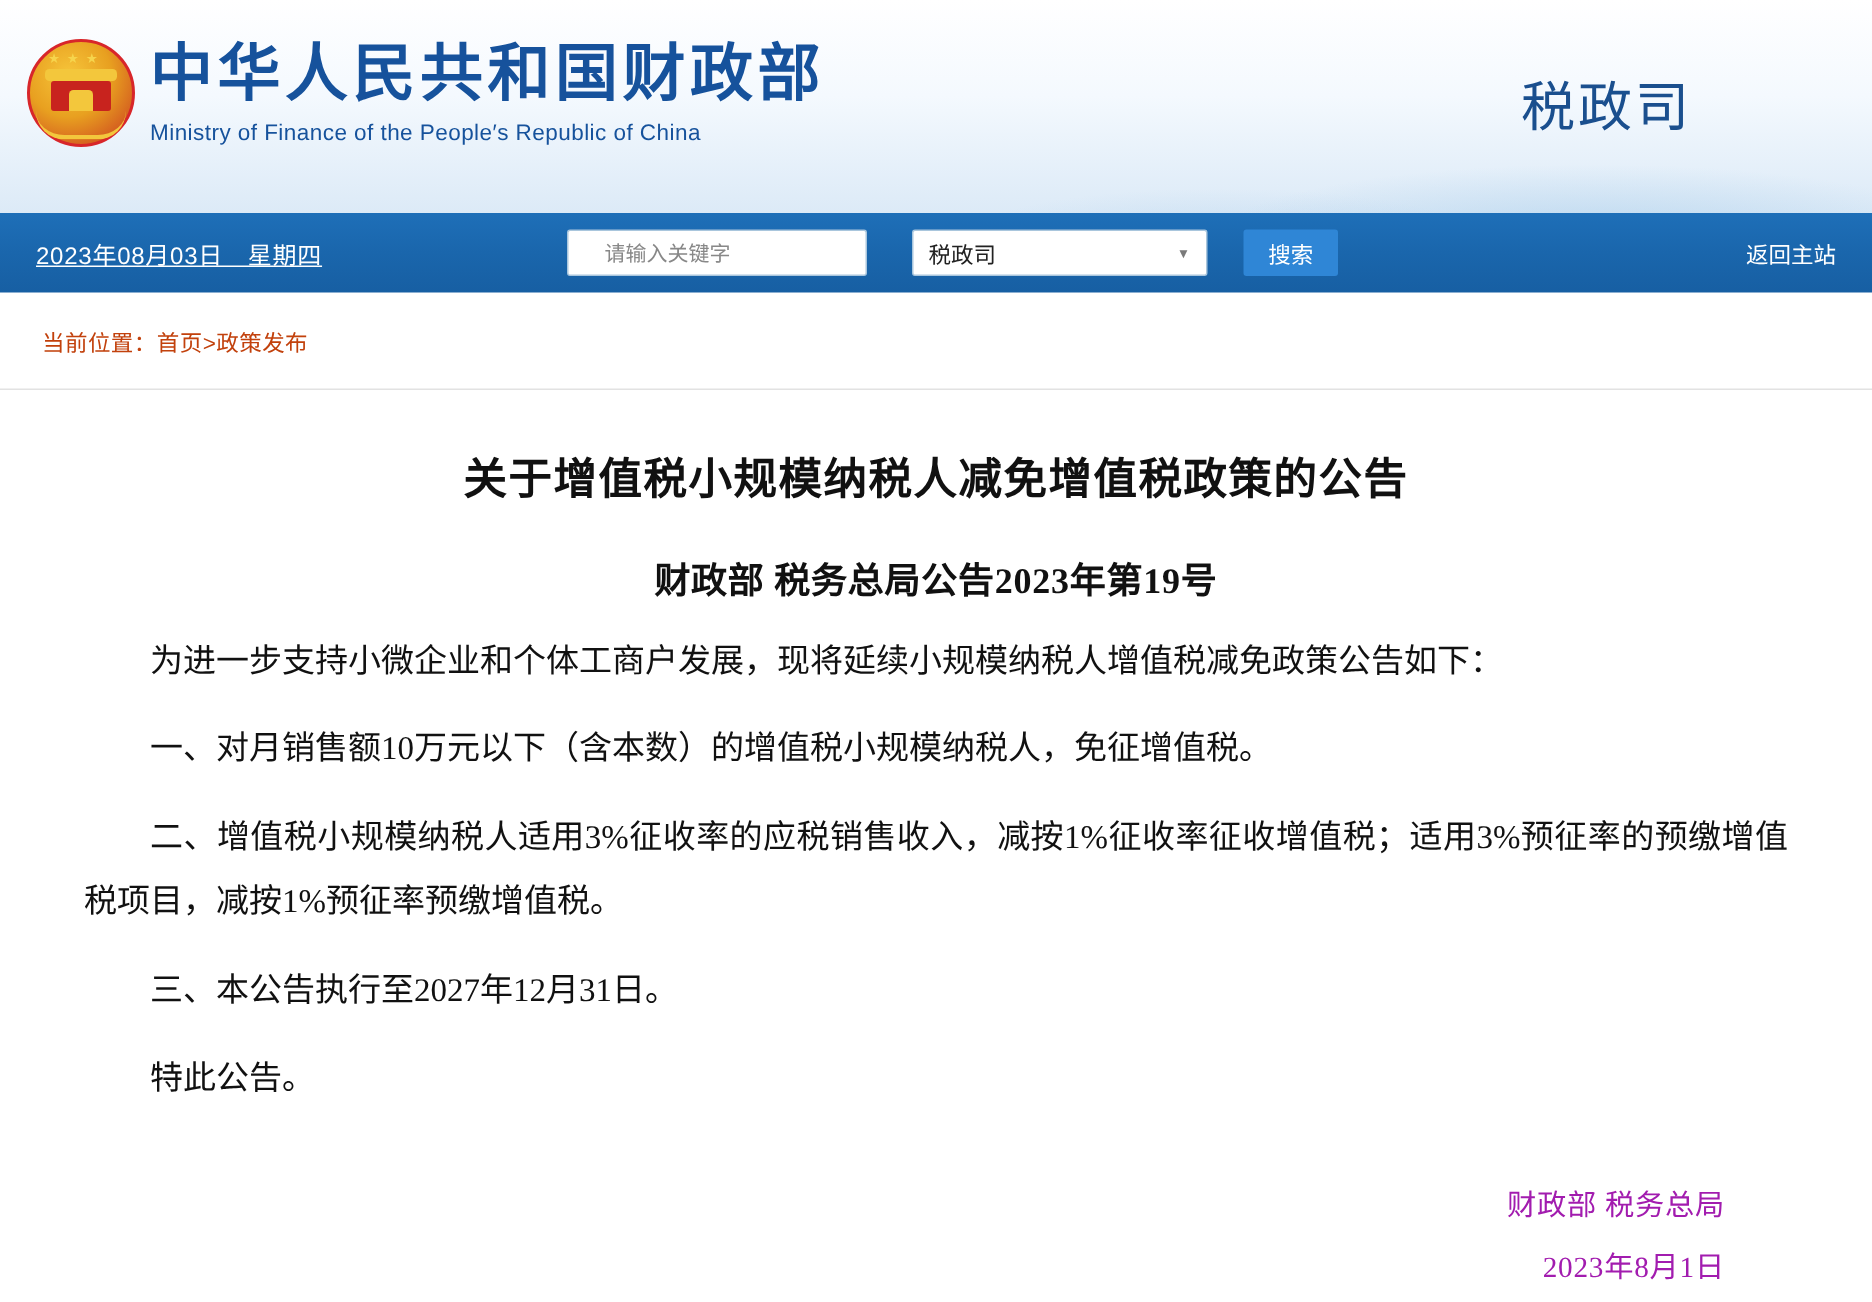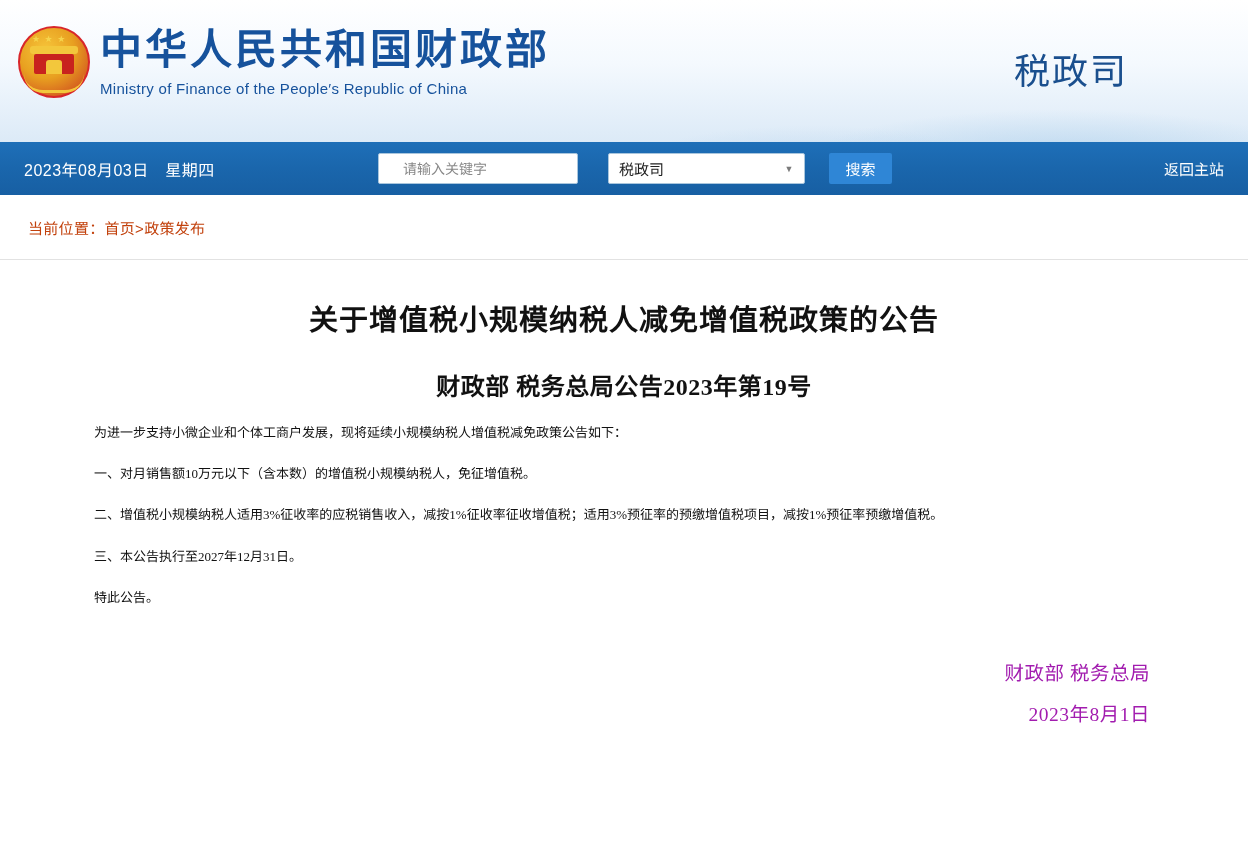"2023年08月03日 星期四" .navbar { text-decoration: none -> underline }
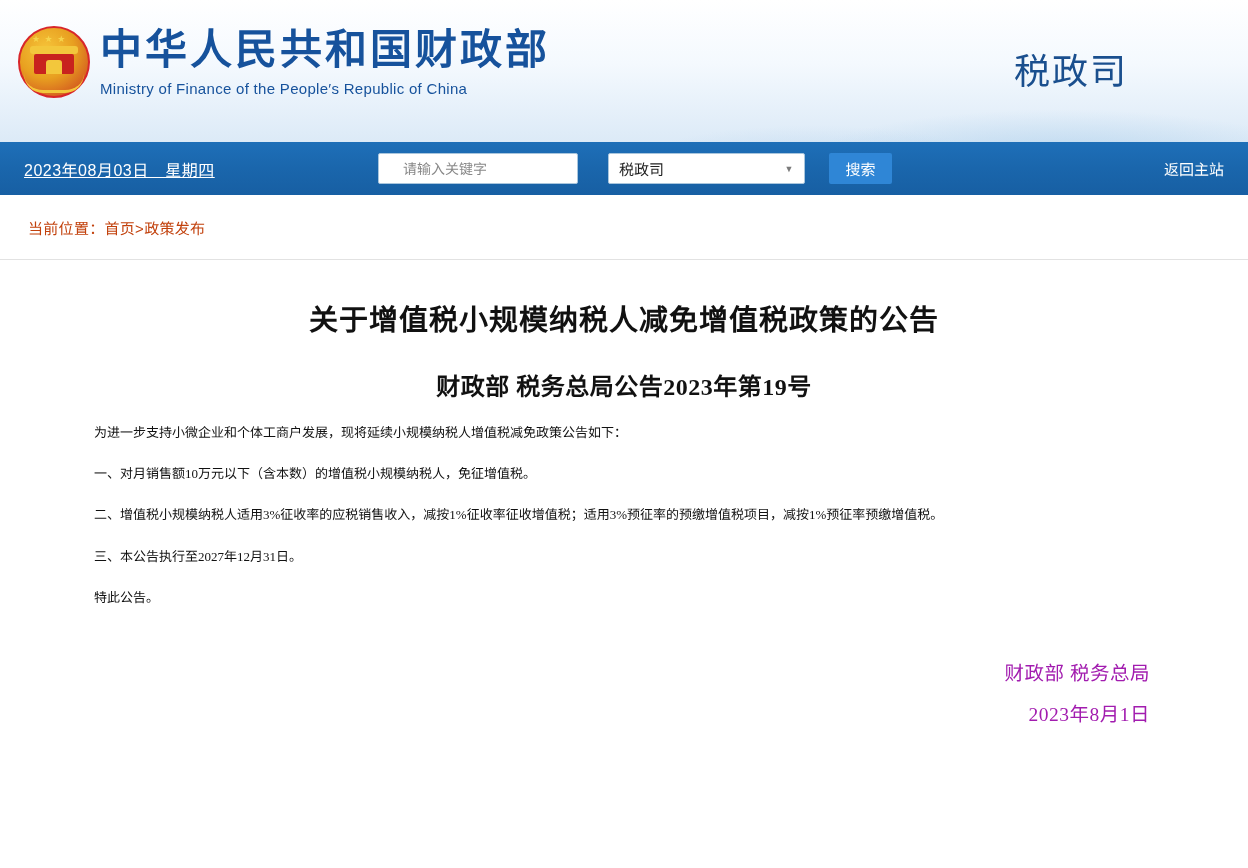"为进一步支持小微企业和个体工商户发展，现将延续小规模纳税人增值税减免政策公告如下" .doc-body p { font-size: 13px -> 22px; margin: 16px 16px -> 16px 4px }
